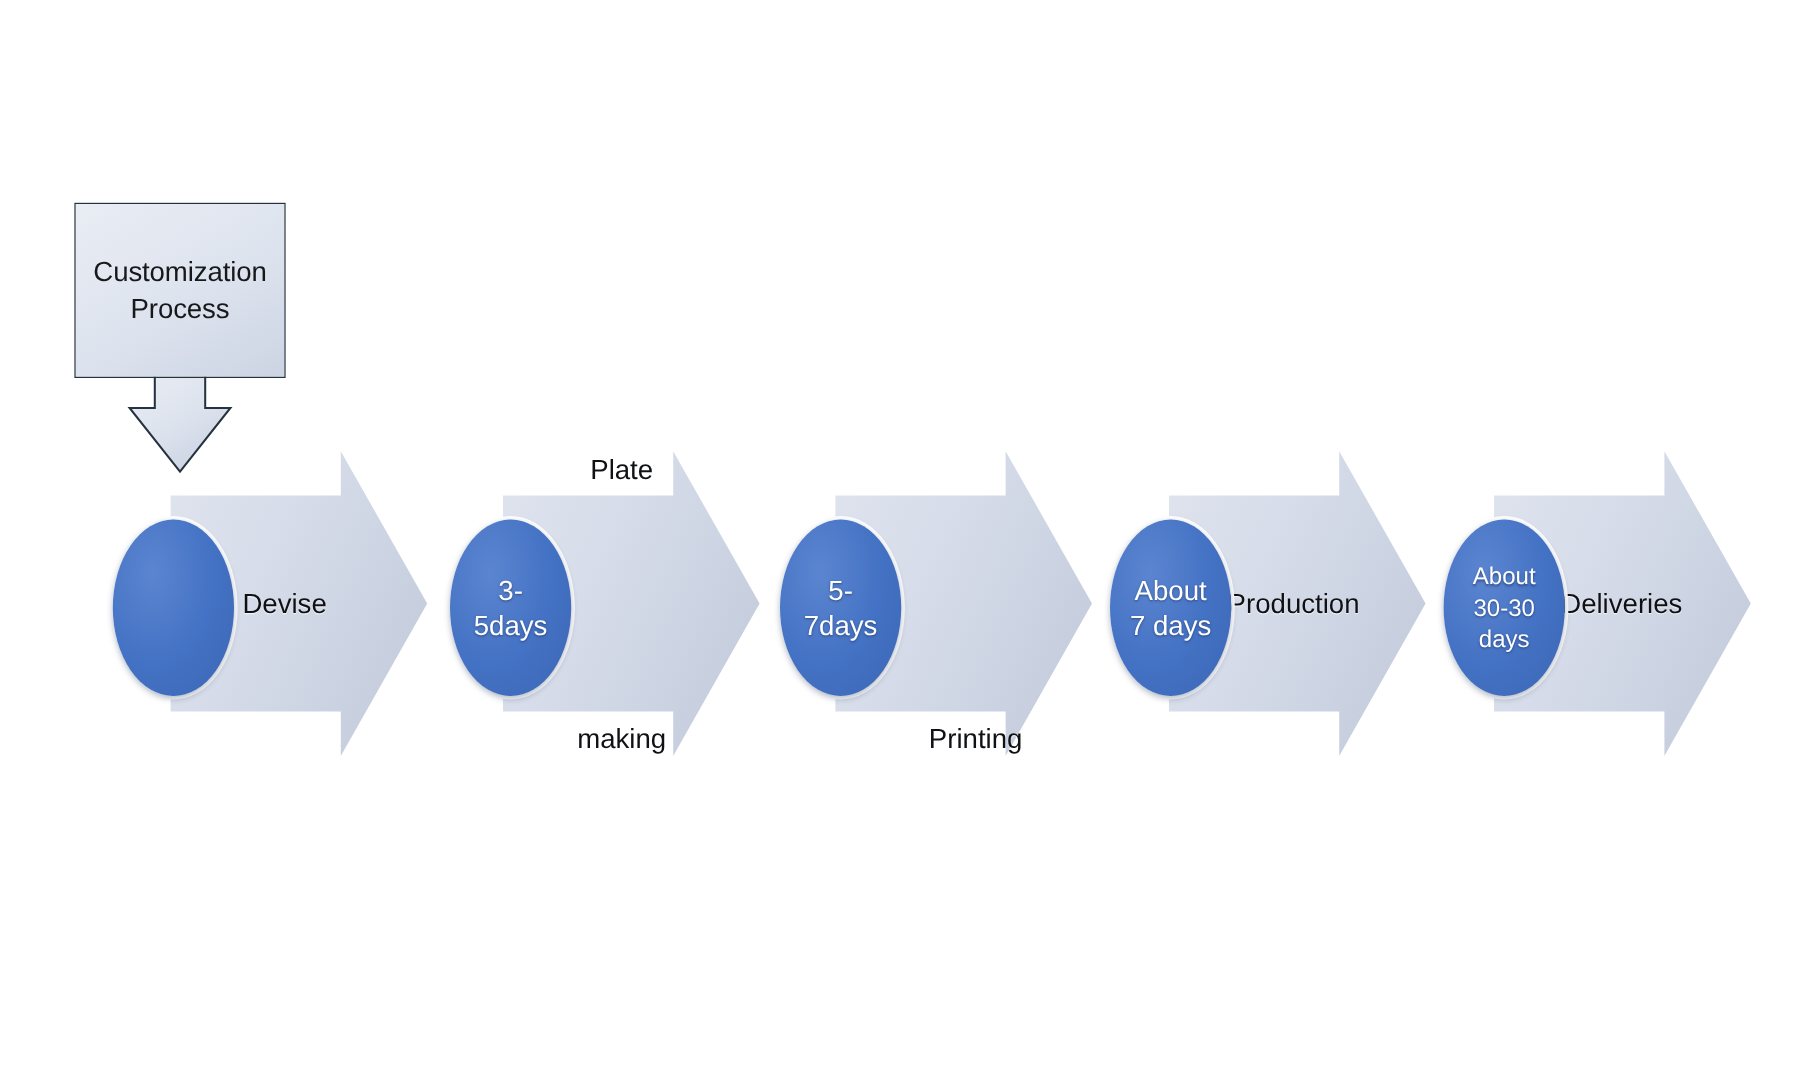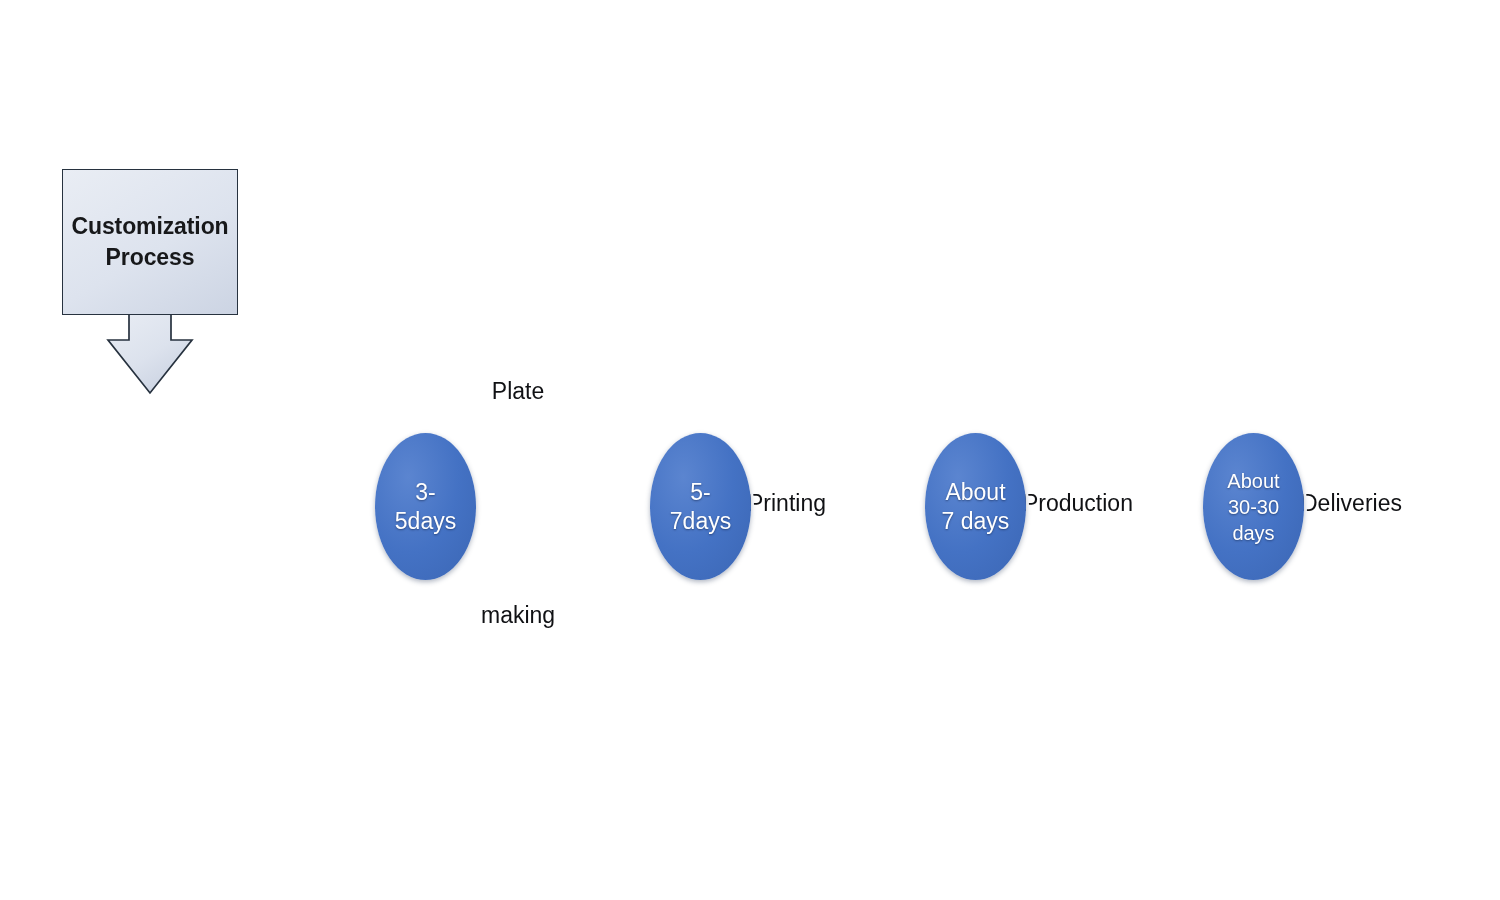"Customization" #intro-box { font-weight: bold -> none }
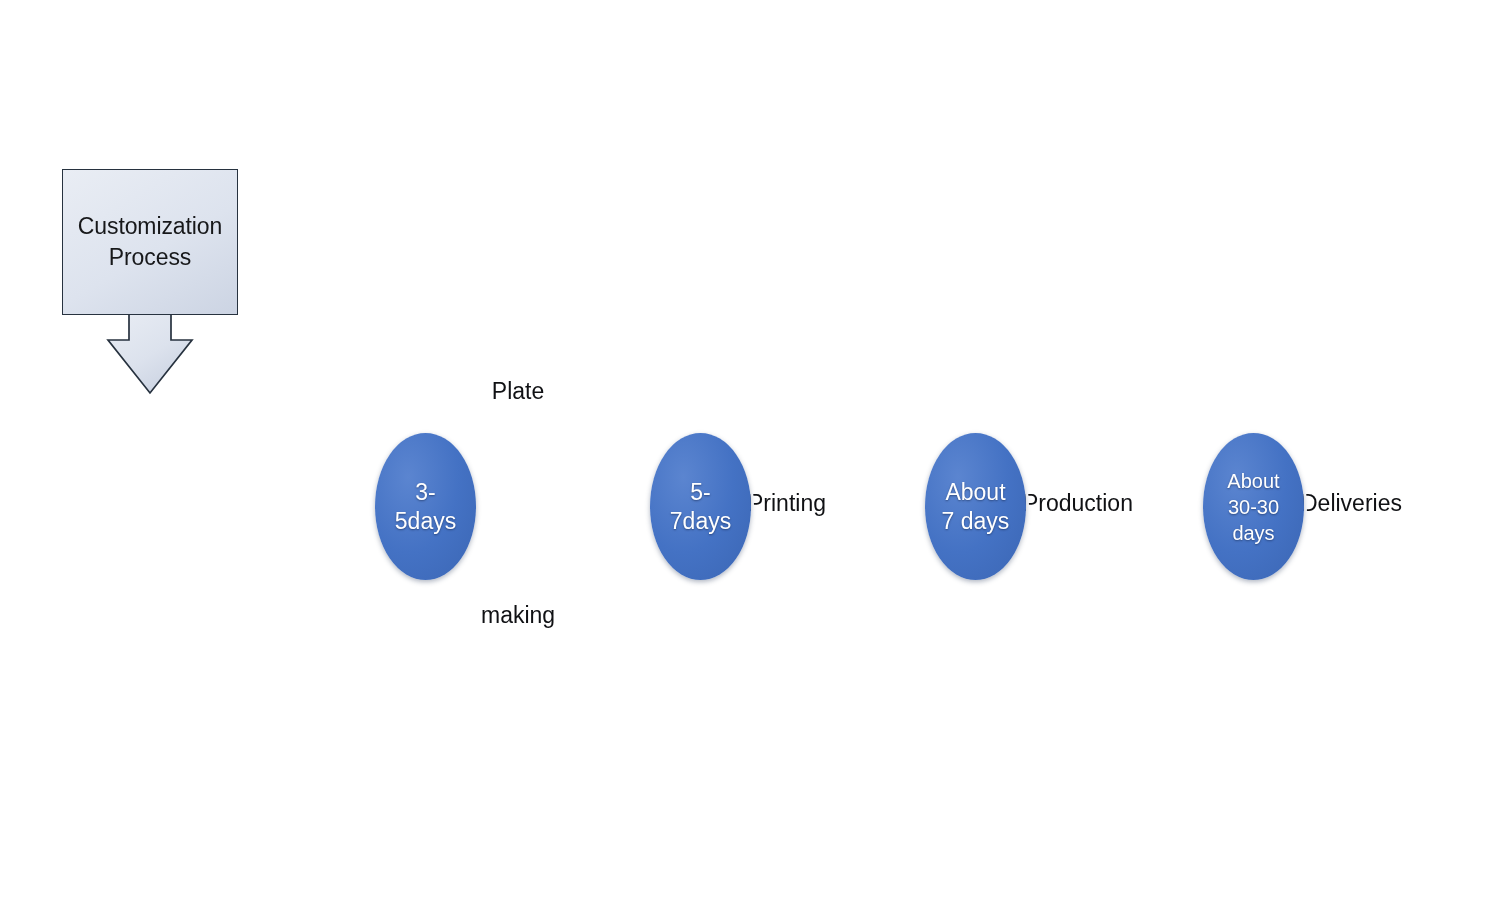"Devise" div.stage { html: none -> <div> <svg> <defs> <linearGradient> <stop></stop> <stop></stop> <stop></stop> </linearGradient> </defs> <path></path> </svg> <div></div> <div> <div>Devise</div> </div> </div> }
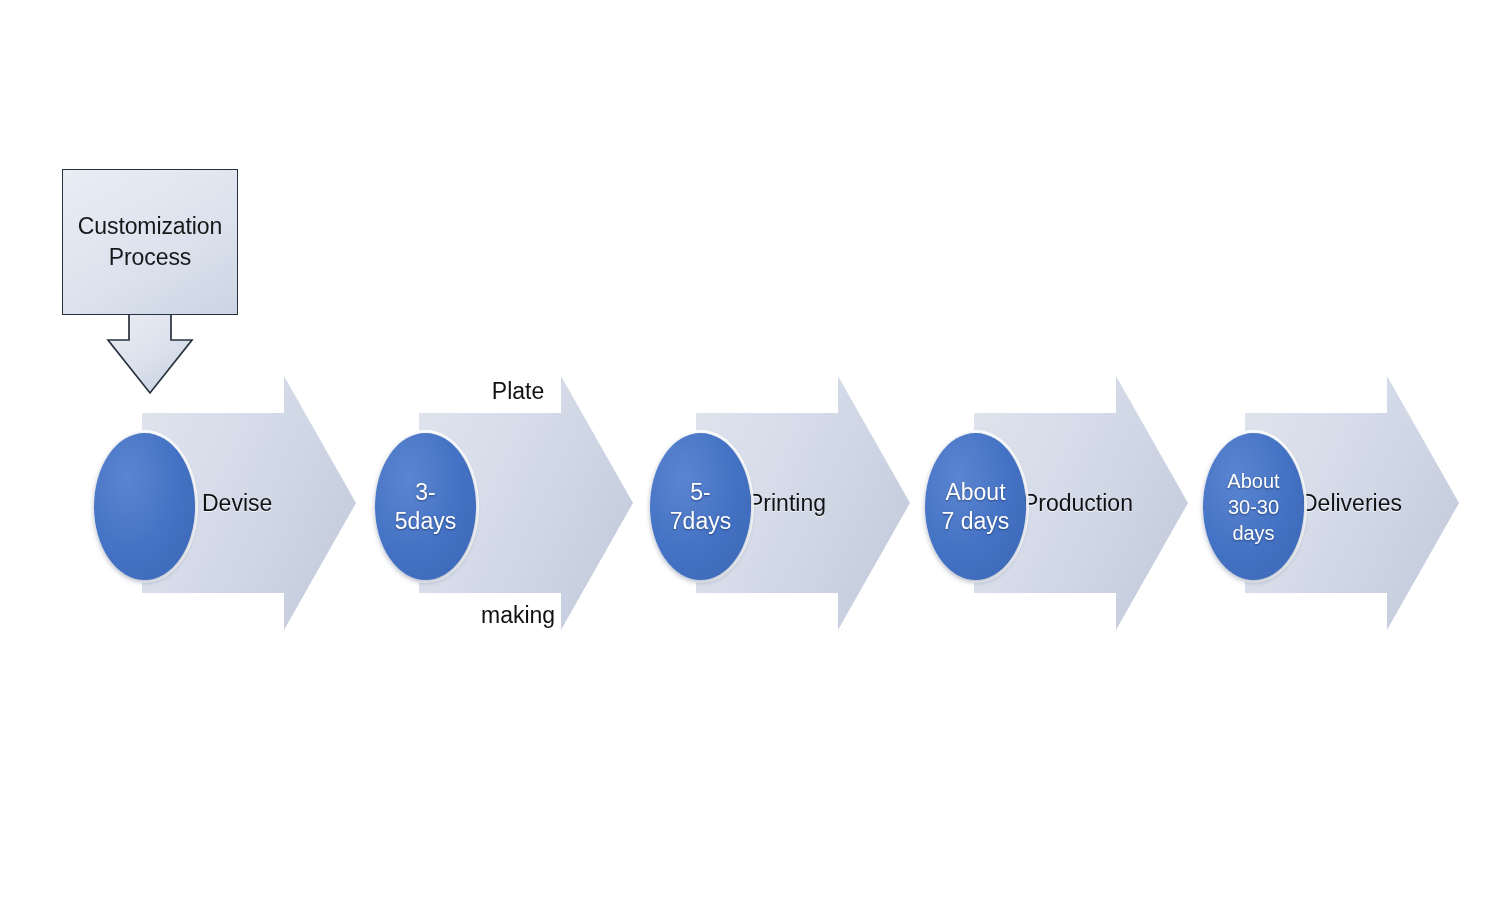"Printing" div.stage-label { justify-content: none -> flex-end; left: 52px -> 78px }
